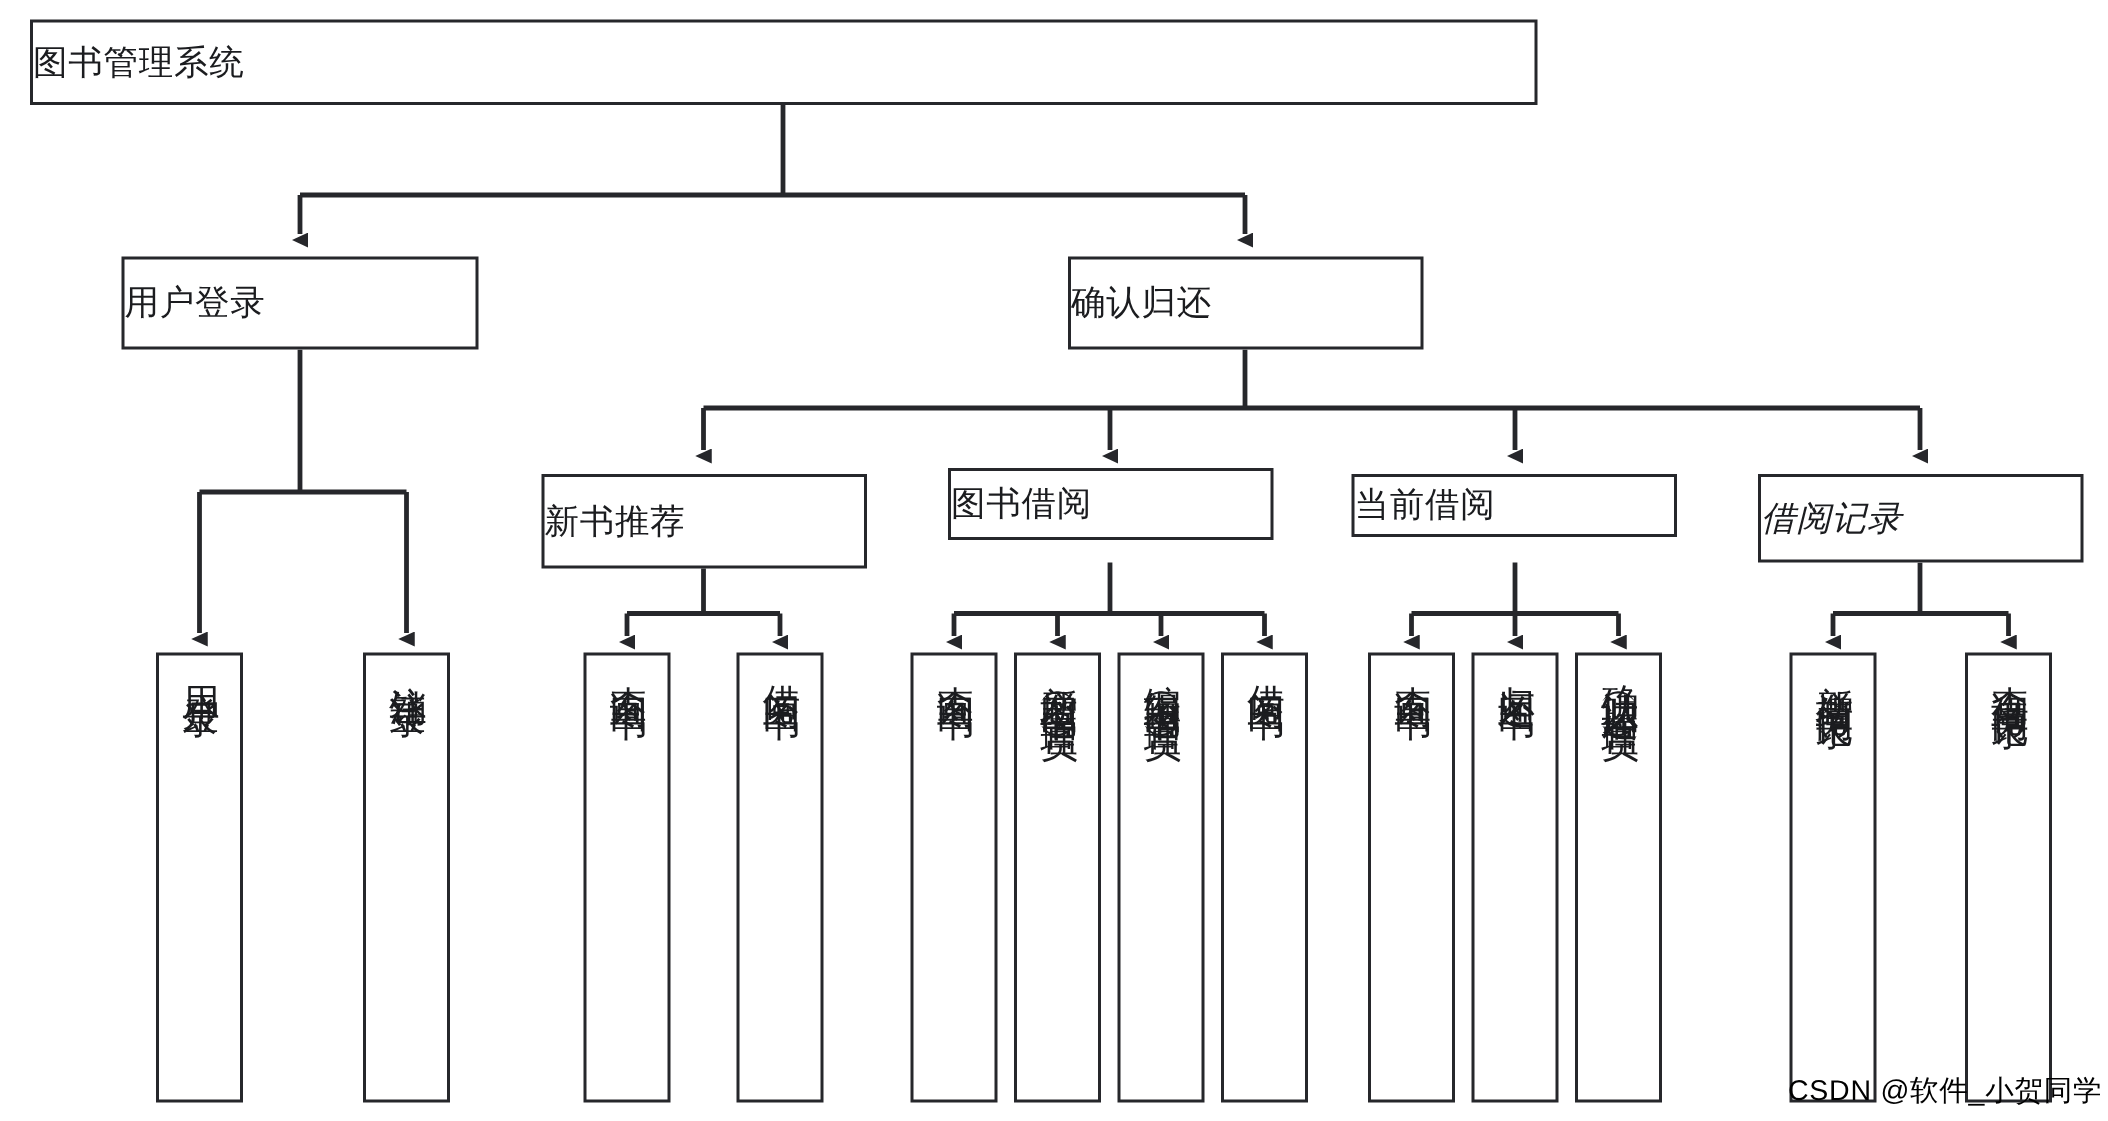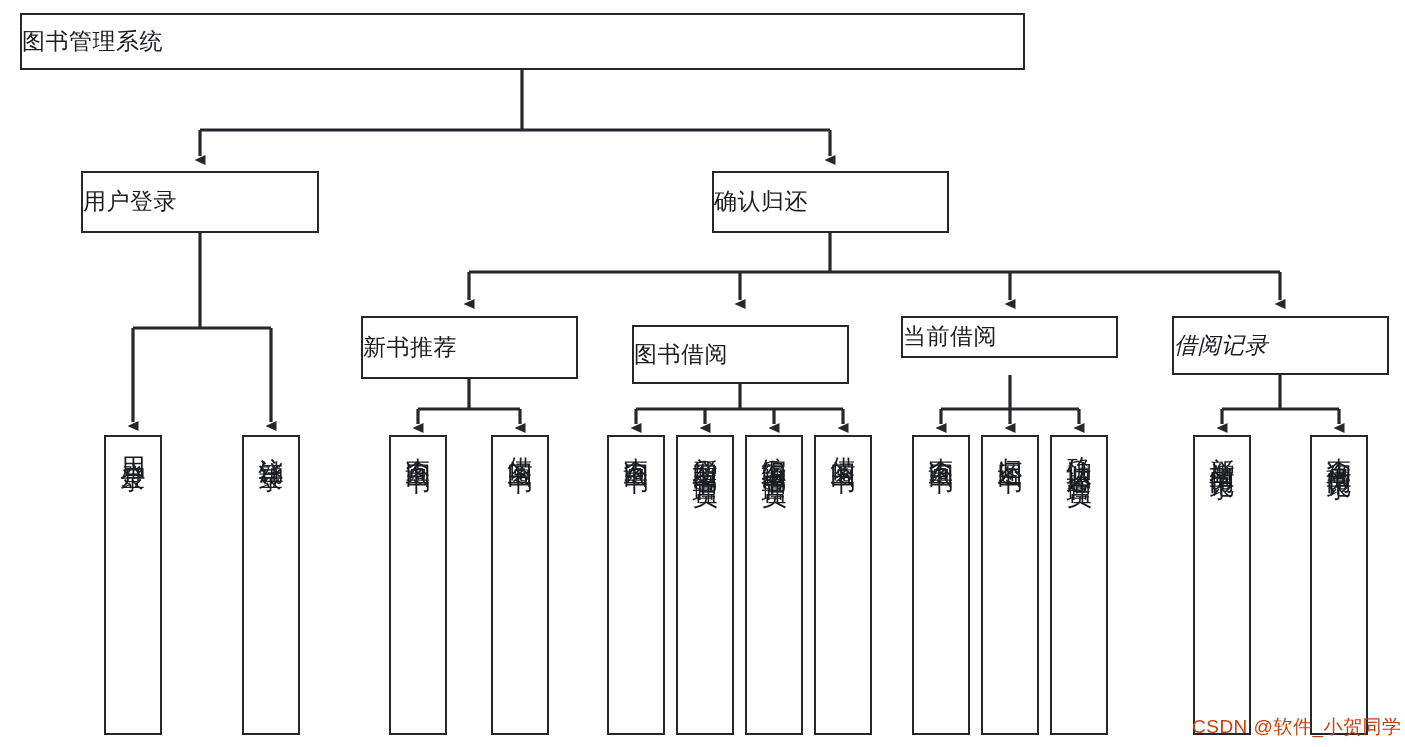"图书借阅" div.node { height: 59px -> 48px; top: 325px -> 312px }
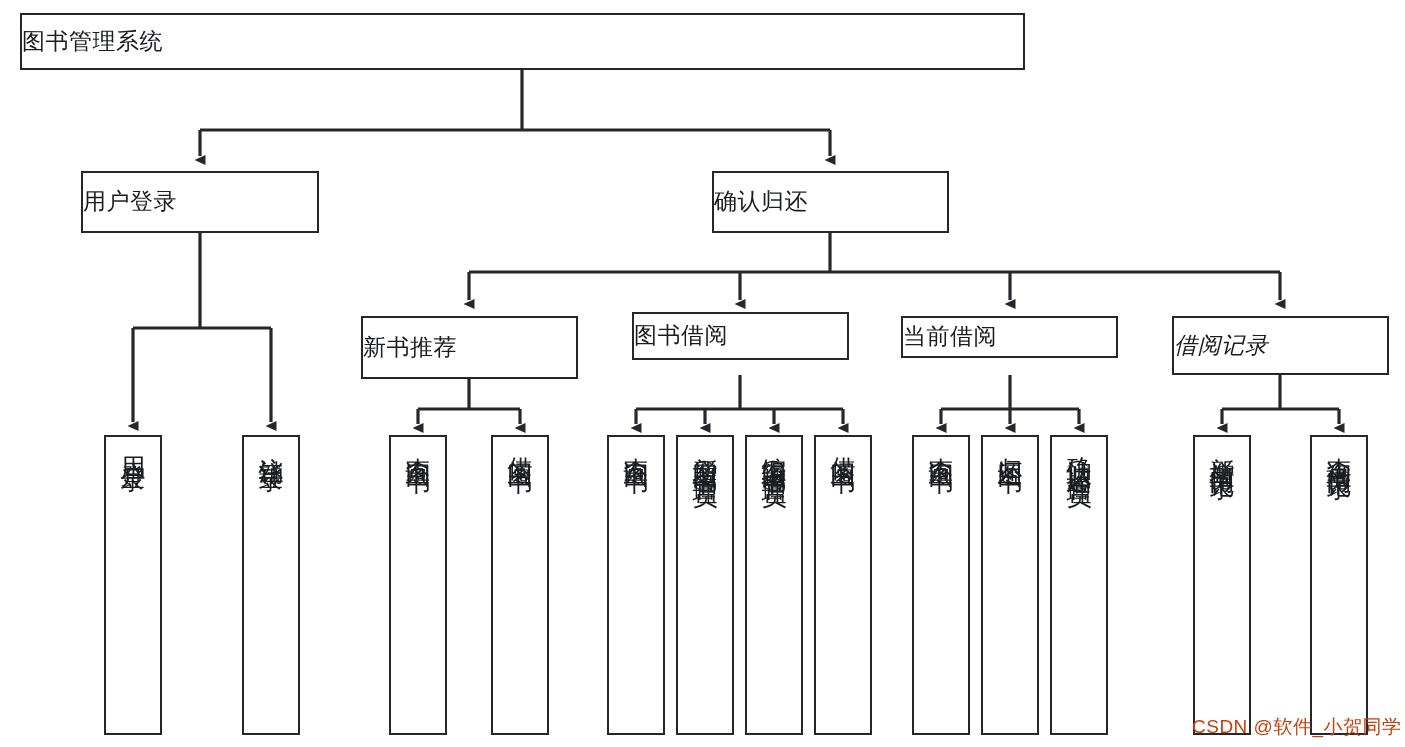"CSDN @软件_小贺同学" .watermark { color: #c2410c -> #000000 }
